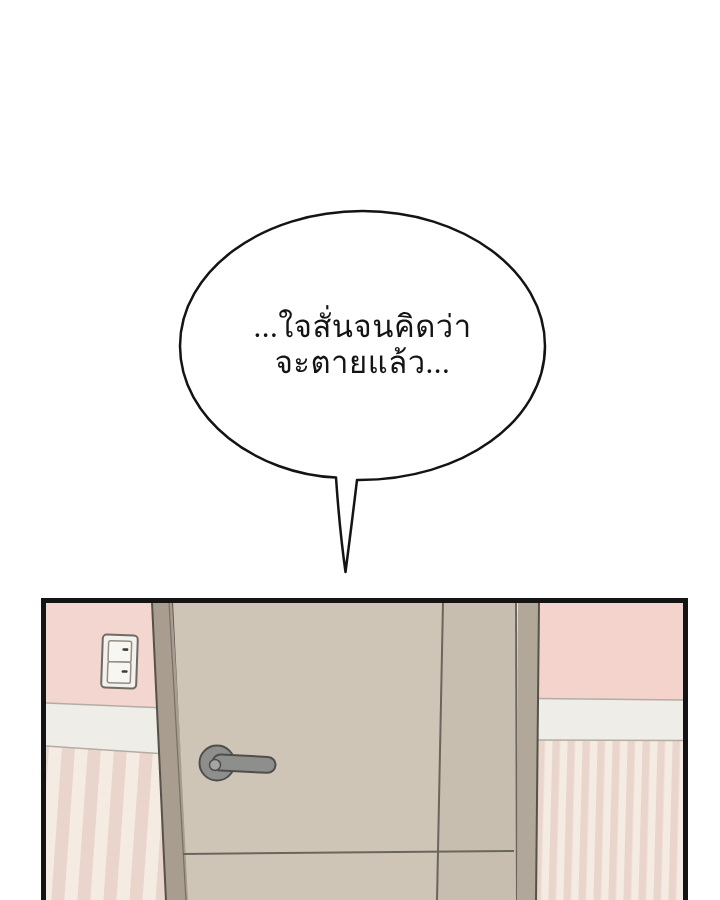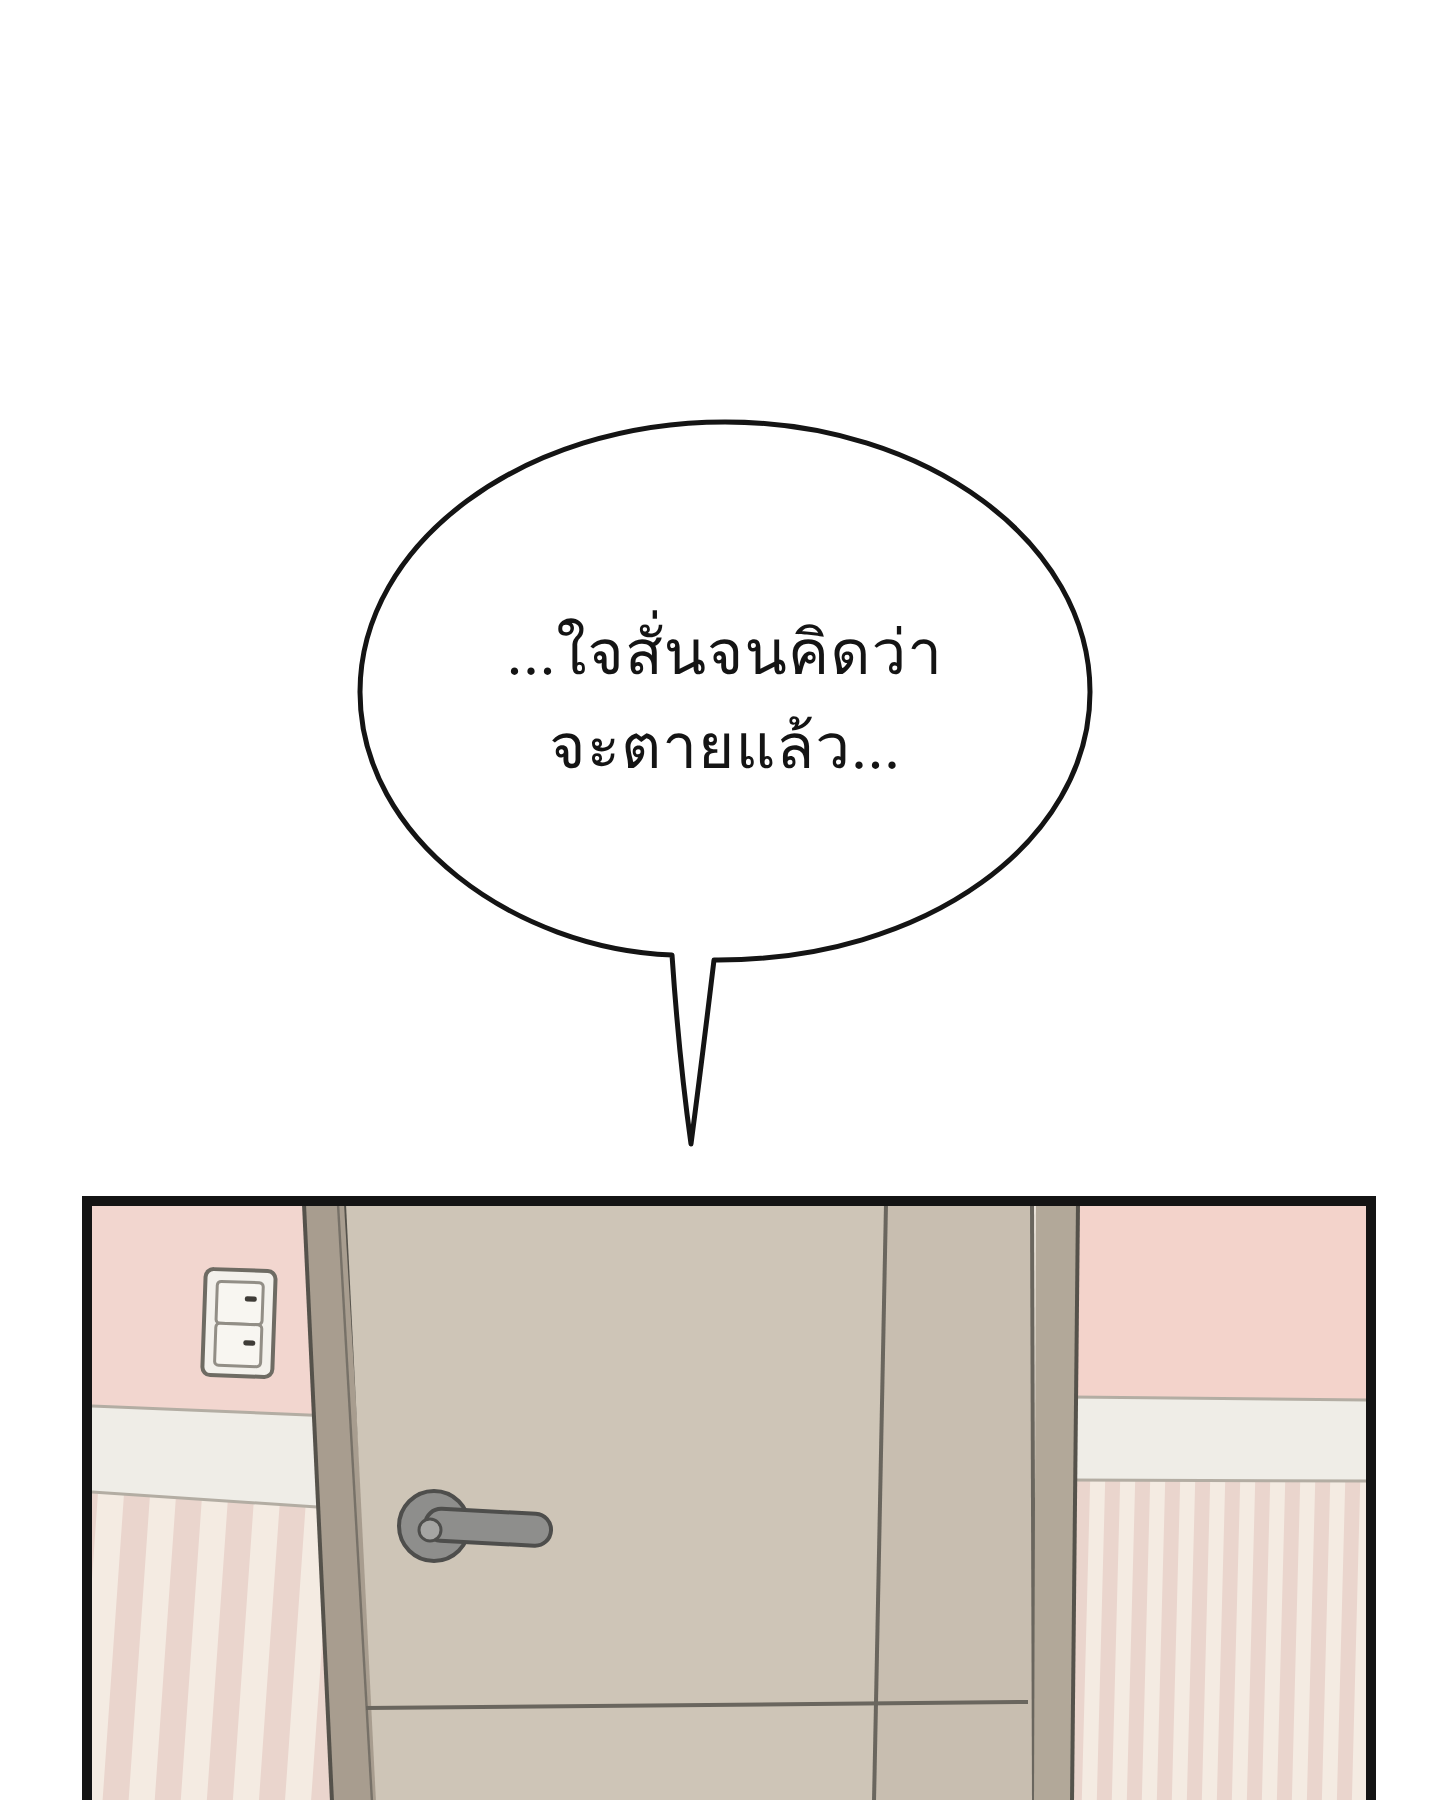"จะตายแล้ว..." .bubble .l2 { top: 151px -> 140px }
